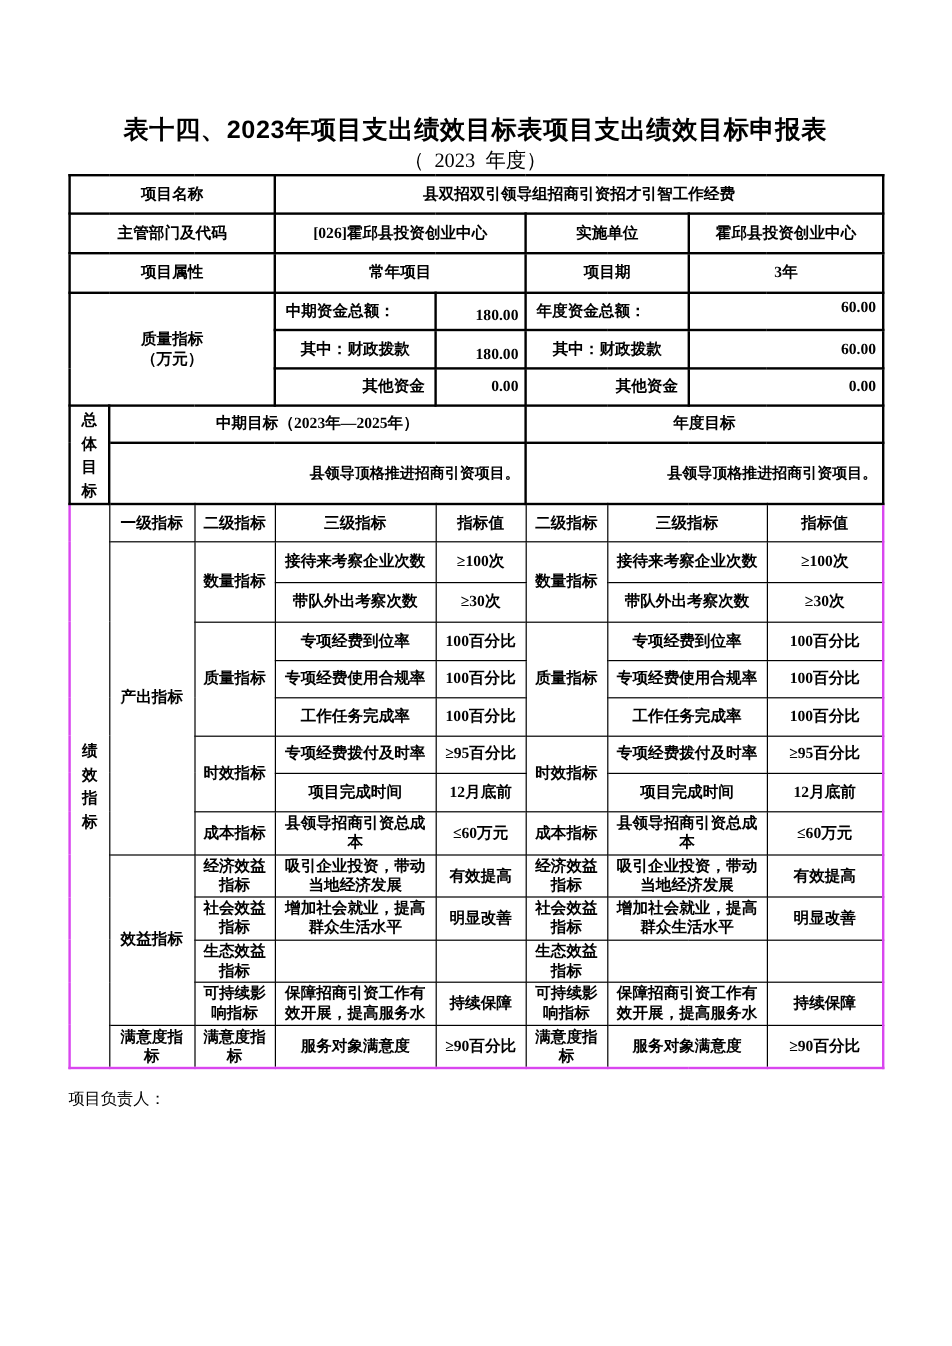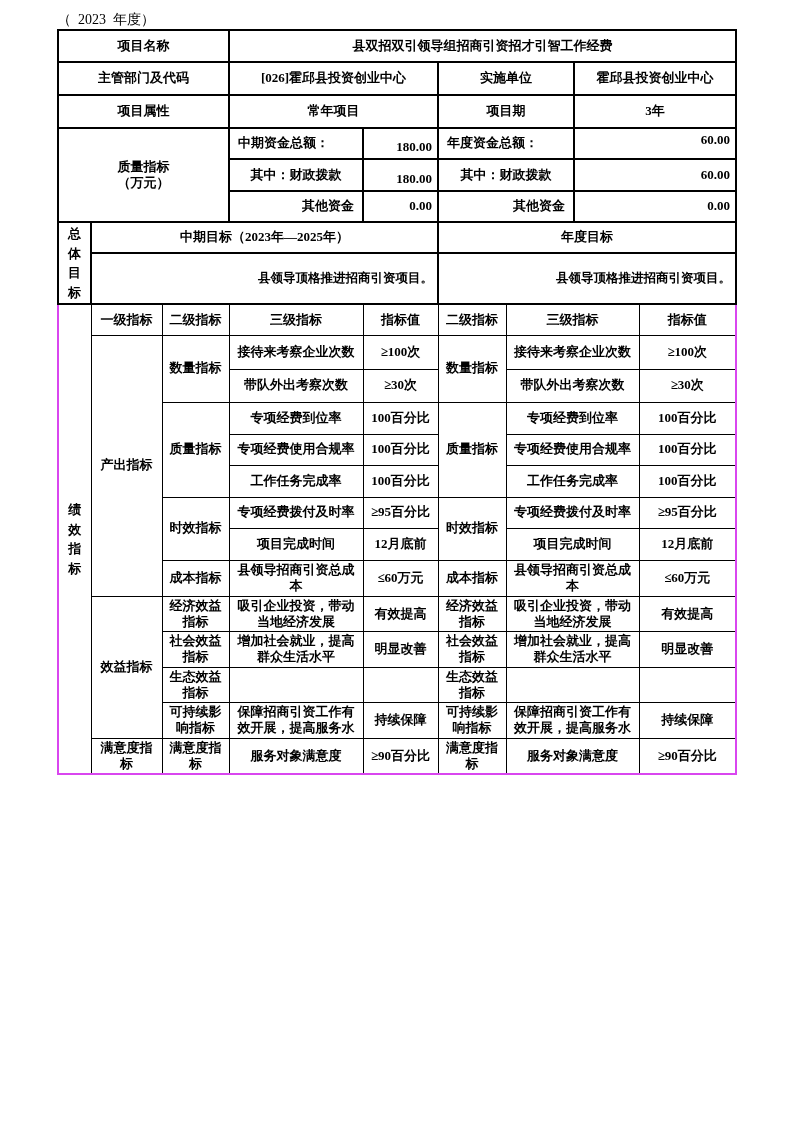"表十四、2023年项目支出绩效目标表项目支出绩效目标申报表" h1.title { html: none -> <h1>表十四、2023年项目支出绩效目标表项目支出绩效目标申报表</h1> }
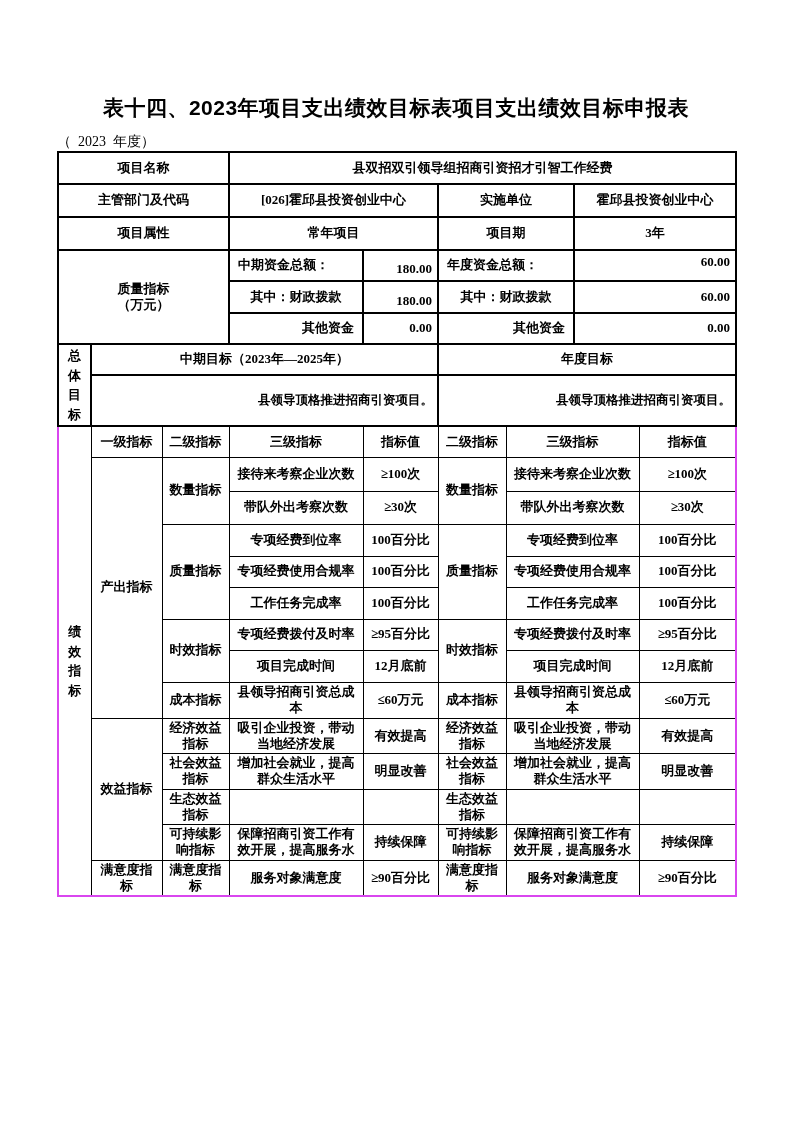"（ 2023 年度）" .subtitle { font-size: 14px -> 17px; margin-top: 11px -> 0; text-align: none -> center }
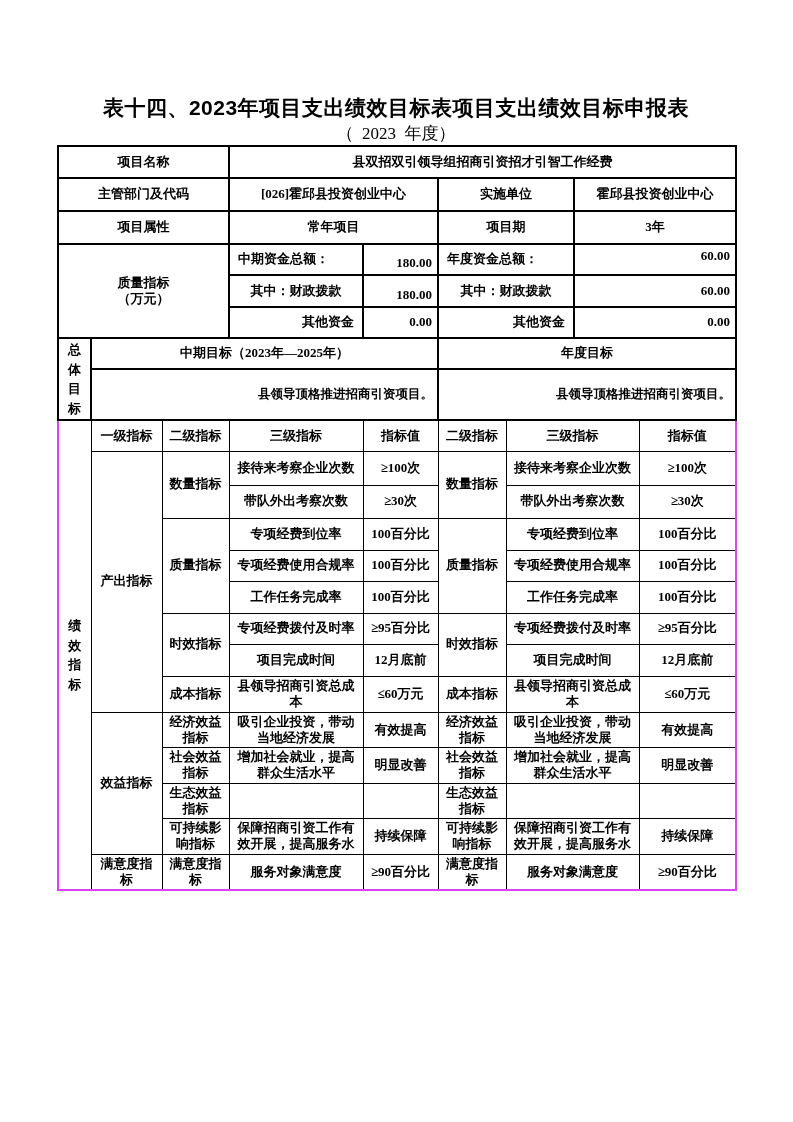"项目负责人：" div.footer { html: none -> <div>项目负责人：</div> }
